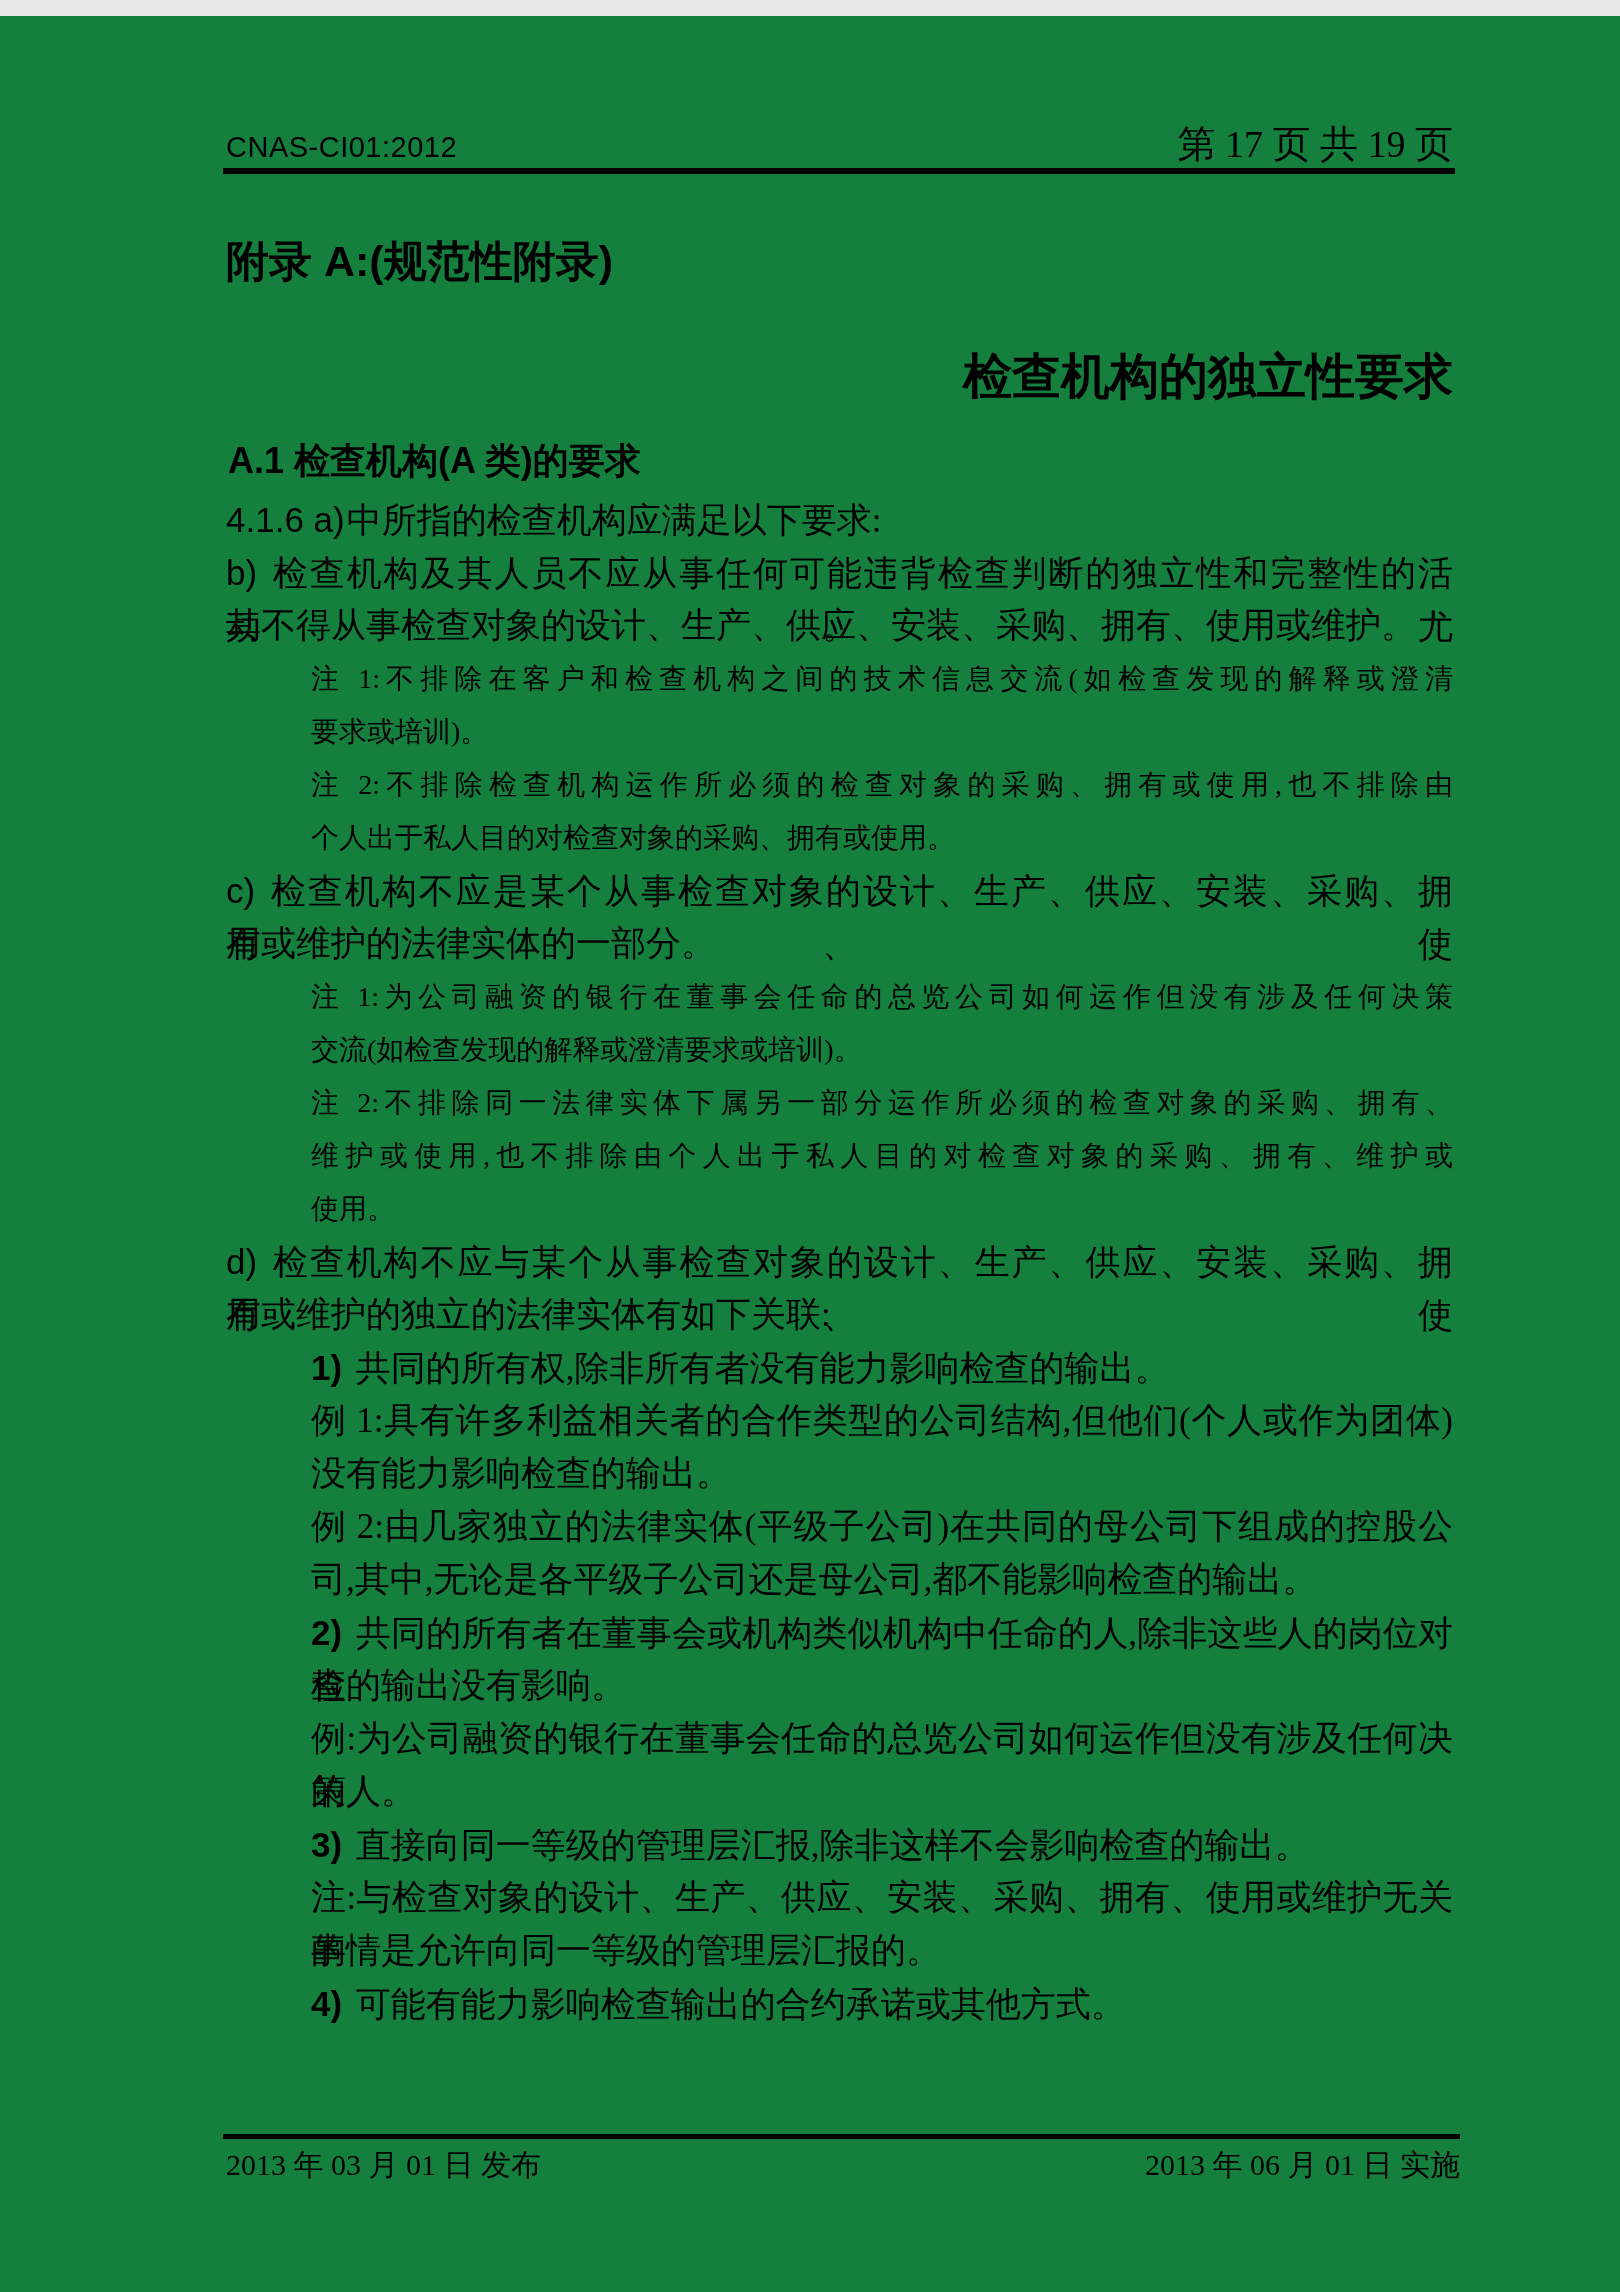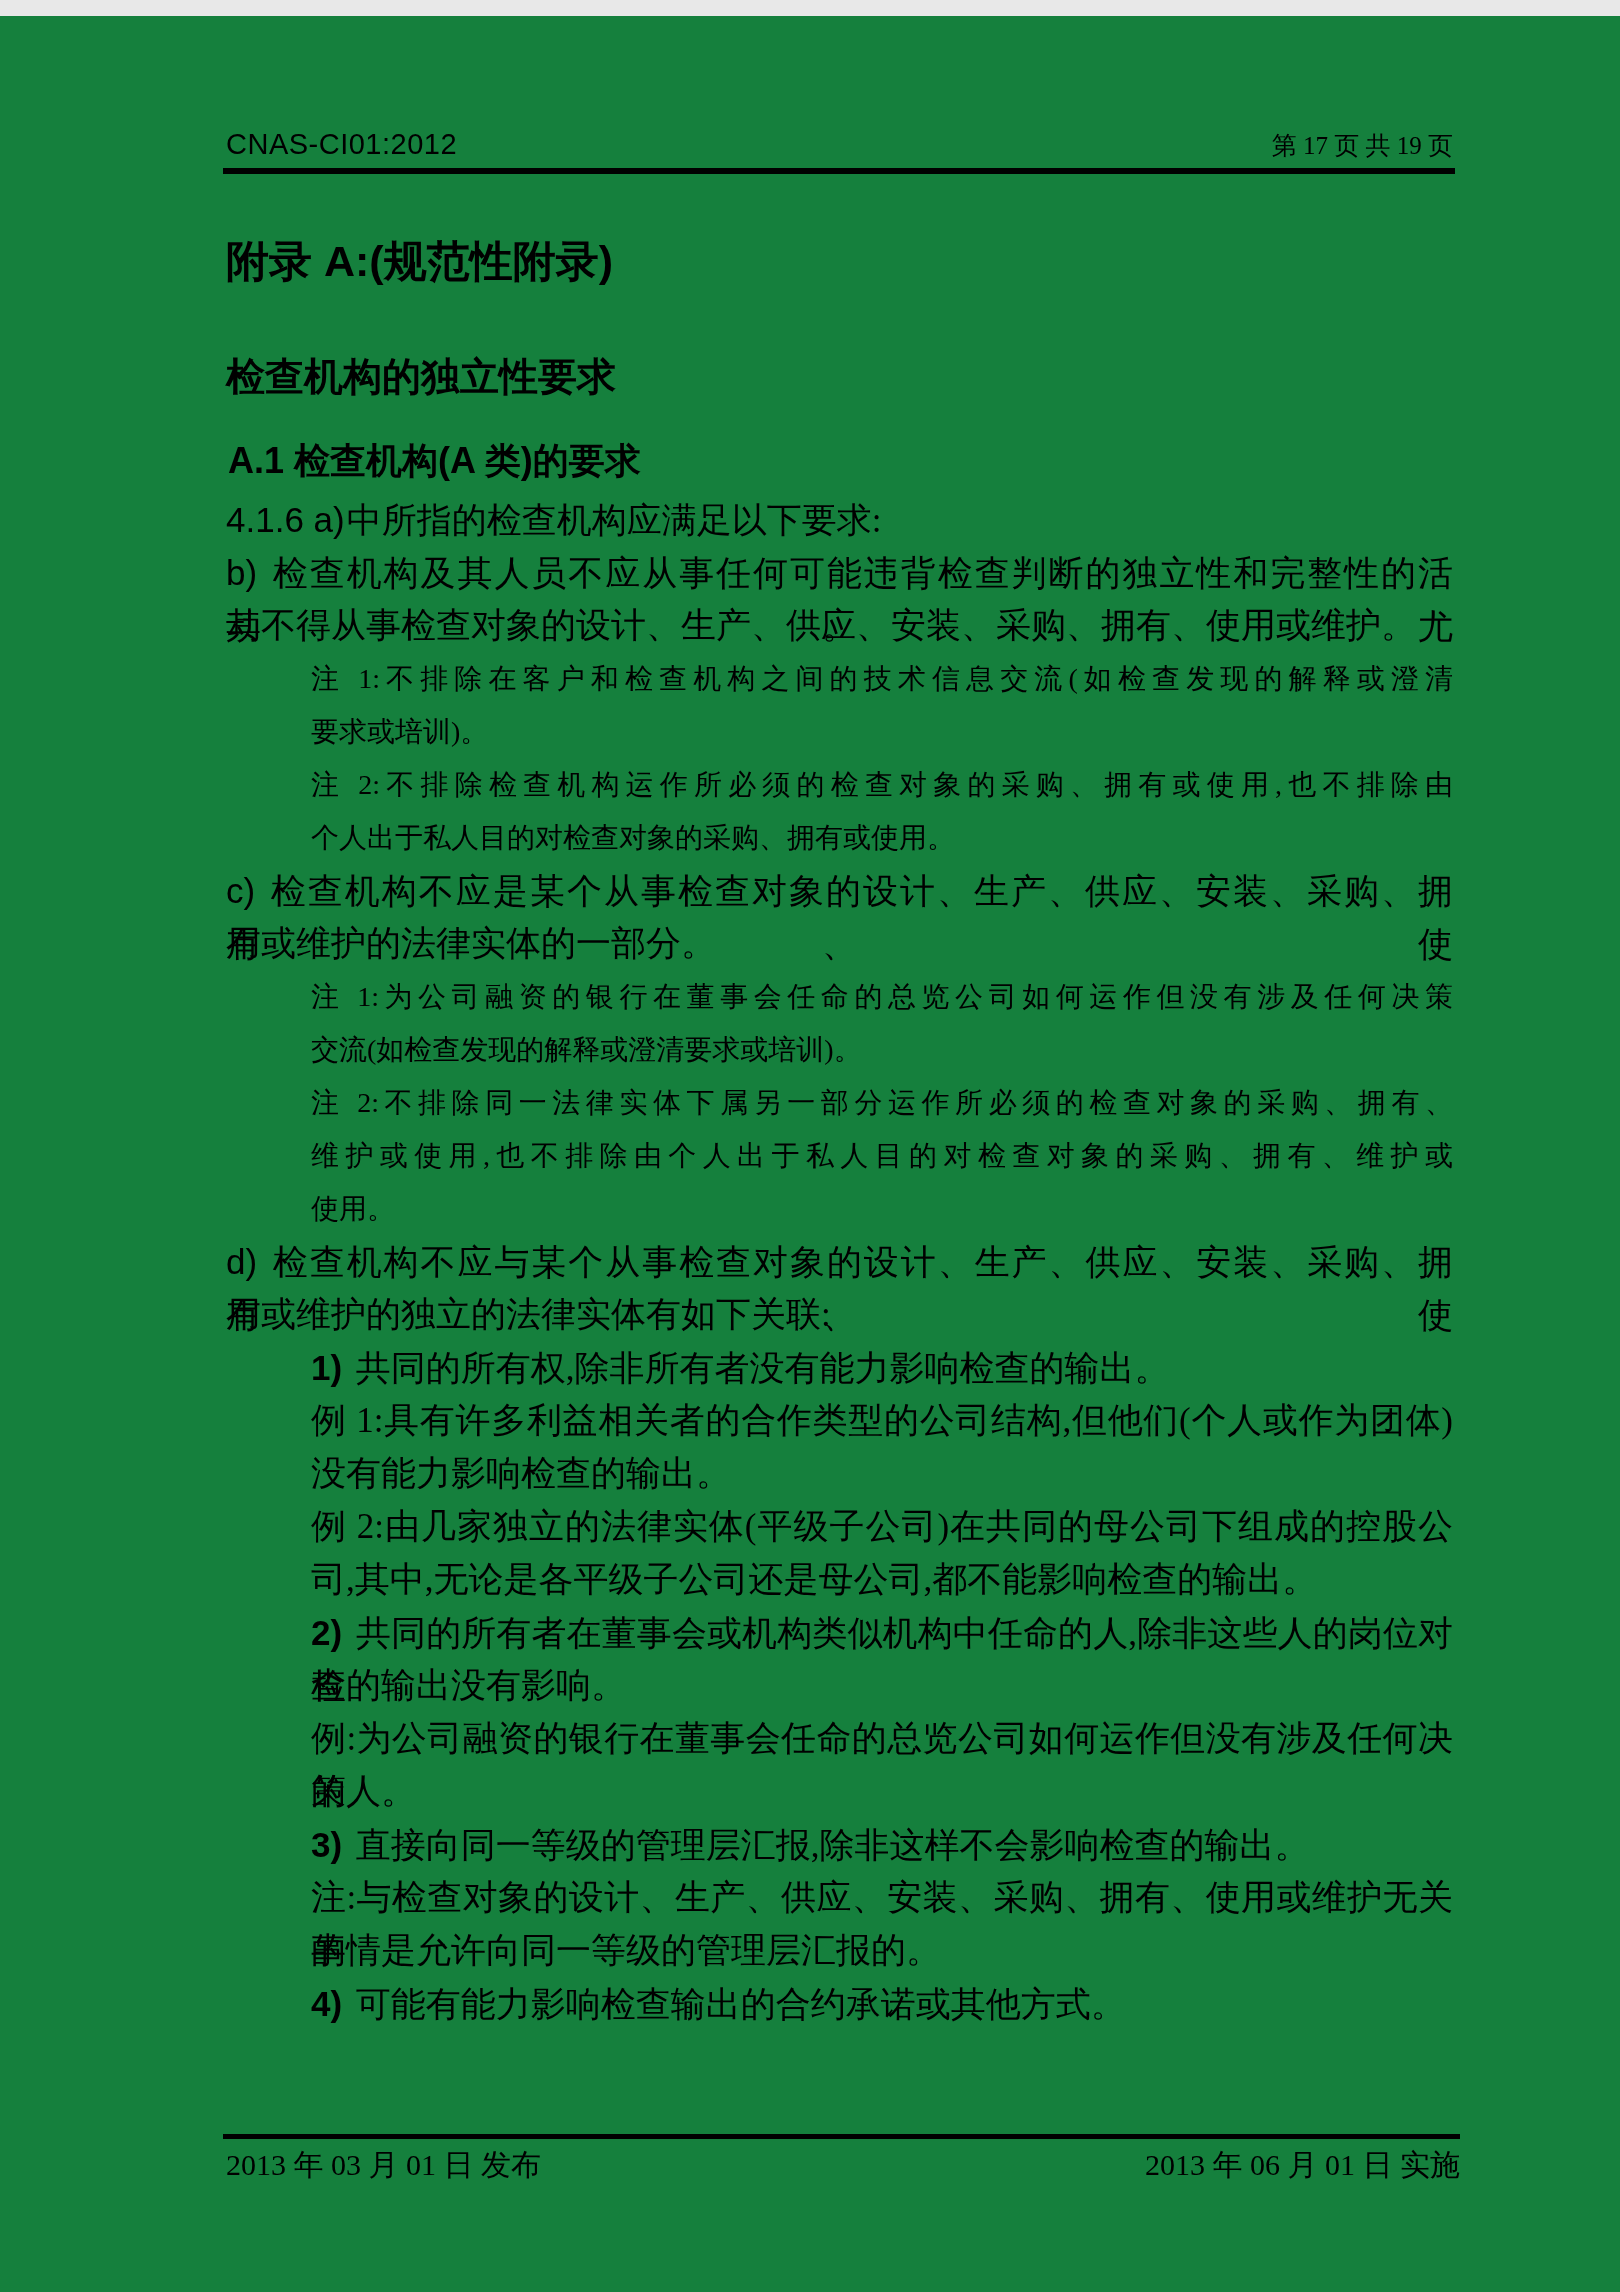"第 17 页 共 19" .hdr .pageinfo { font-size: 25px -> 38px }
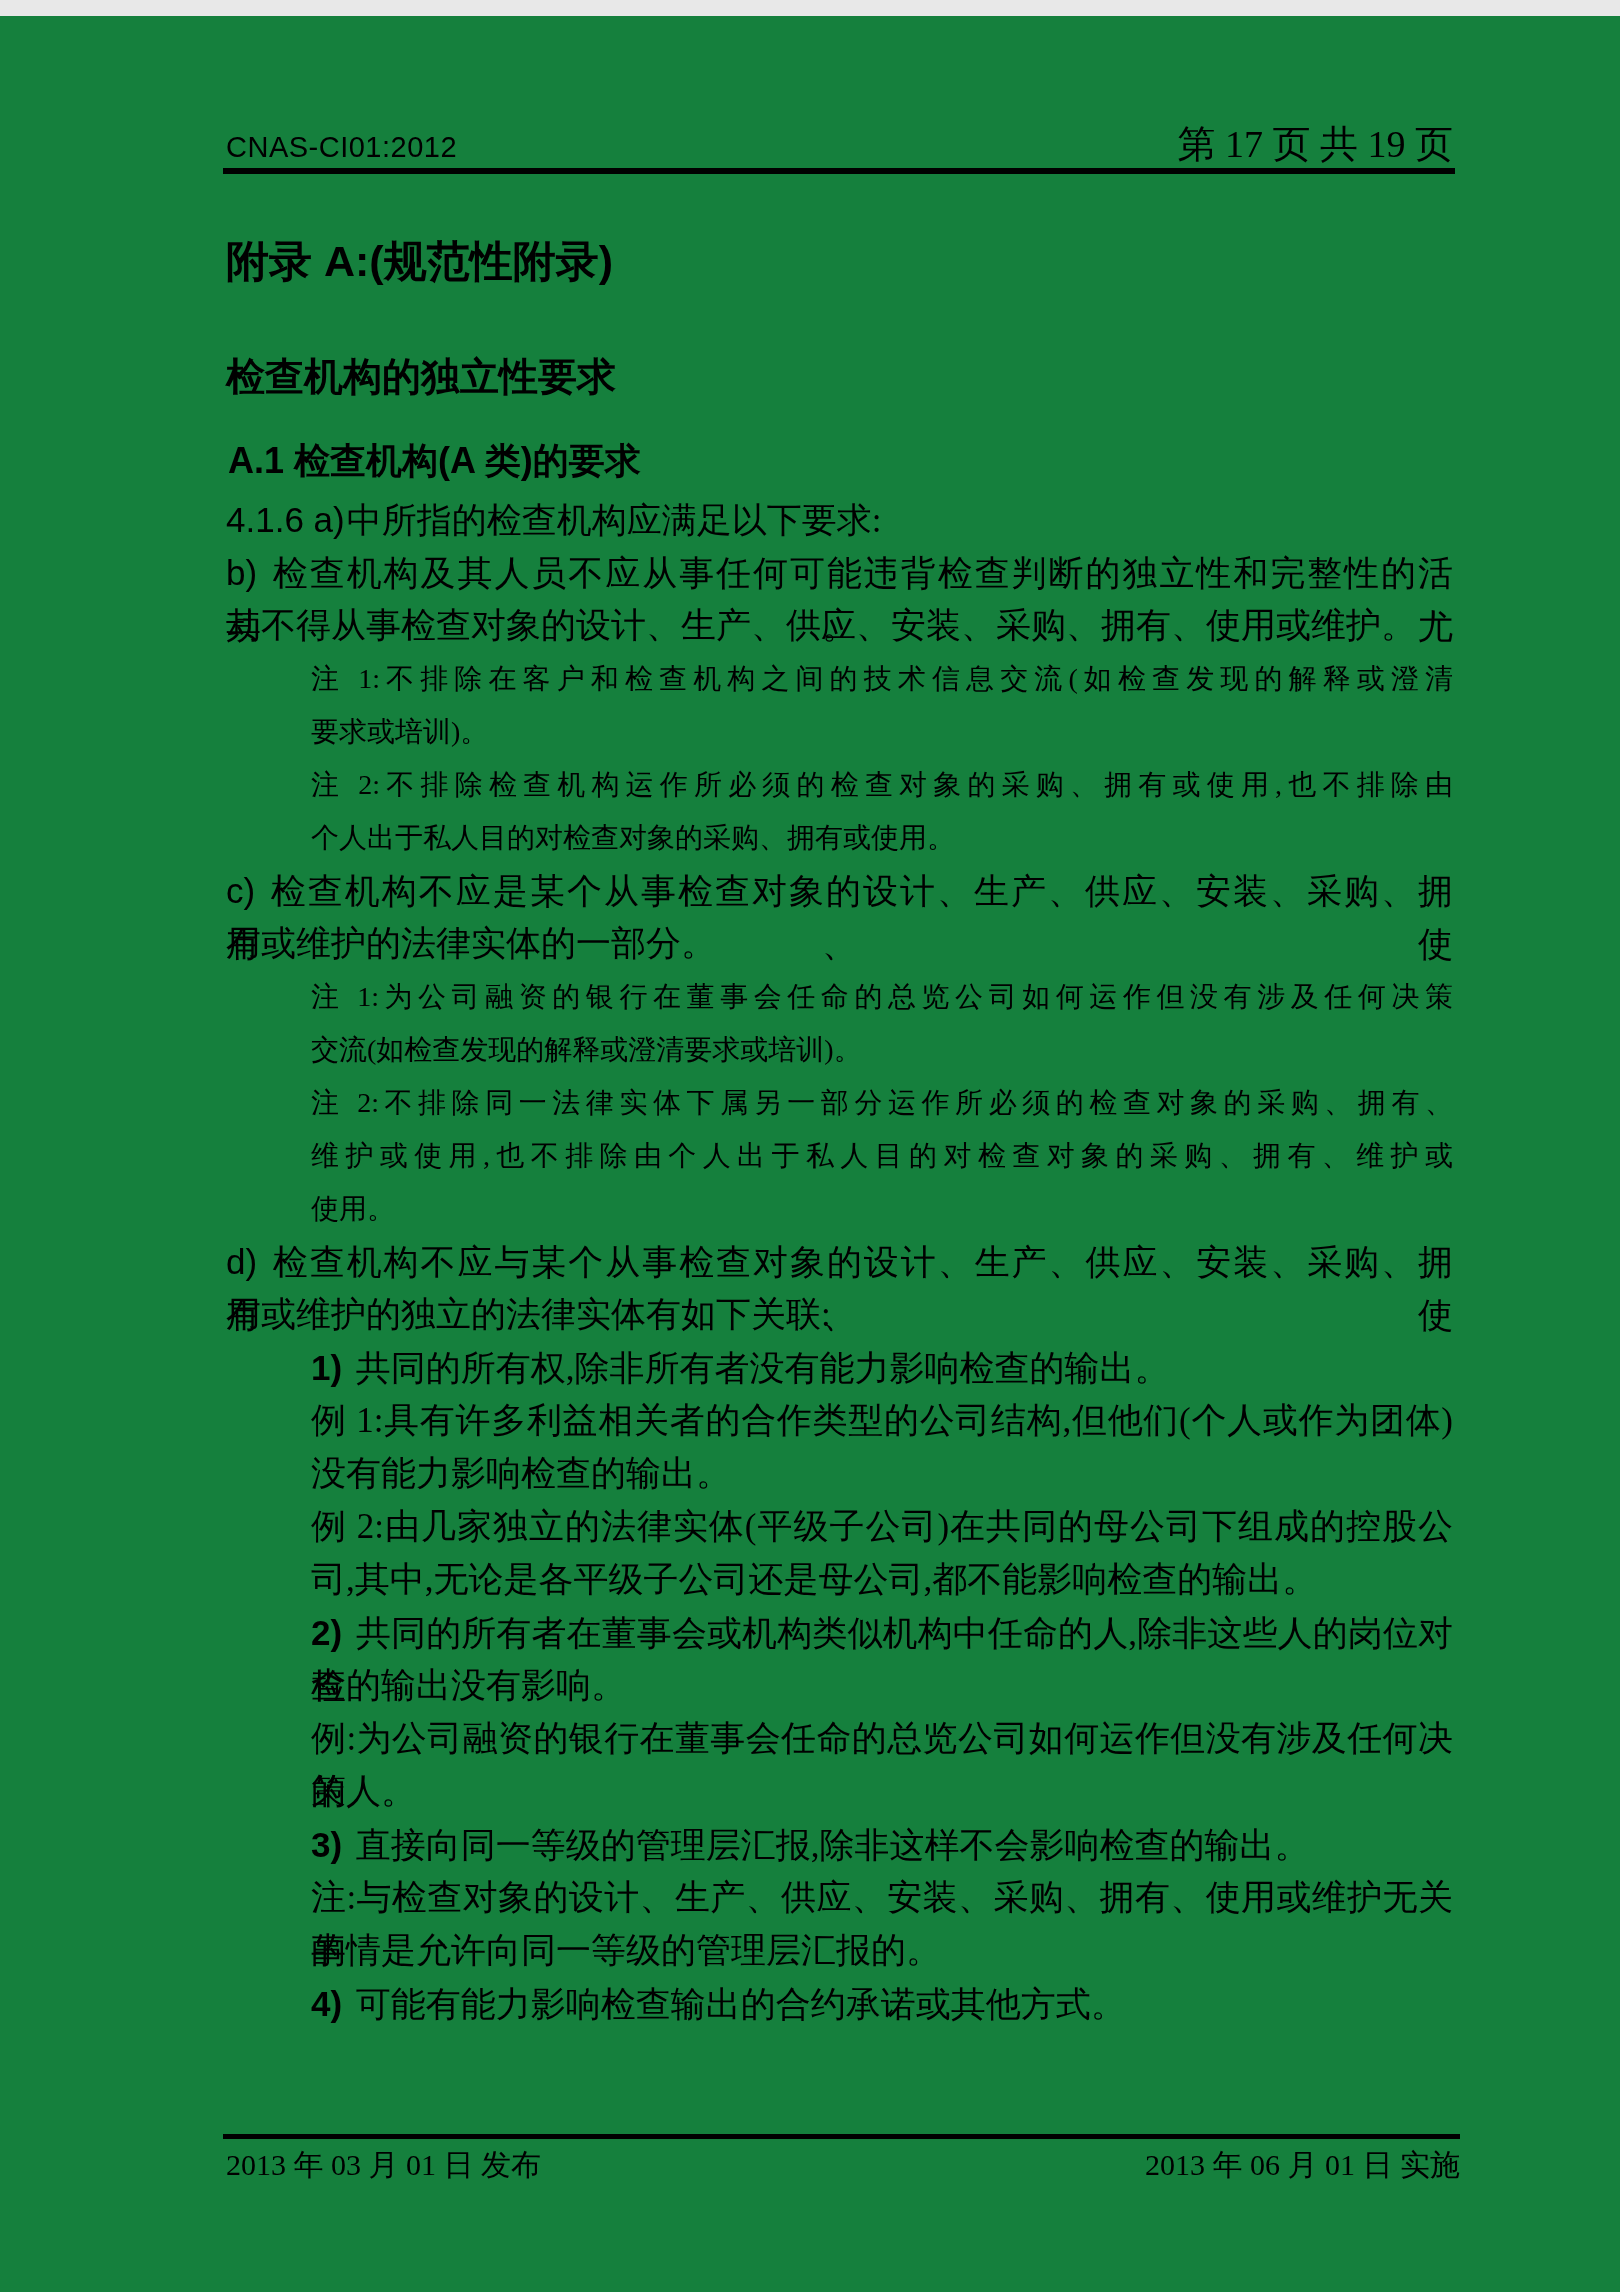"检查机构的独立性要求" .doc-title { font-size: 39px -> 49px; text-align: left -> right }
